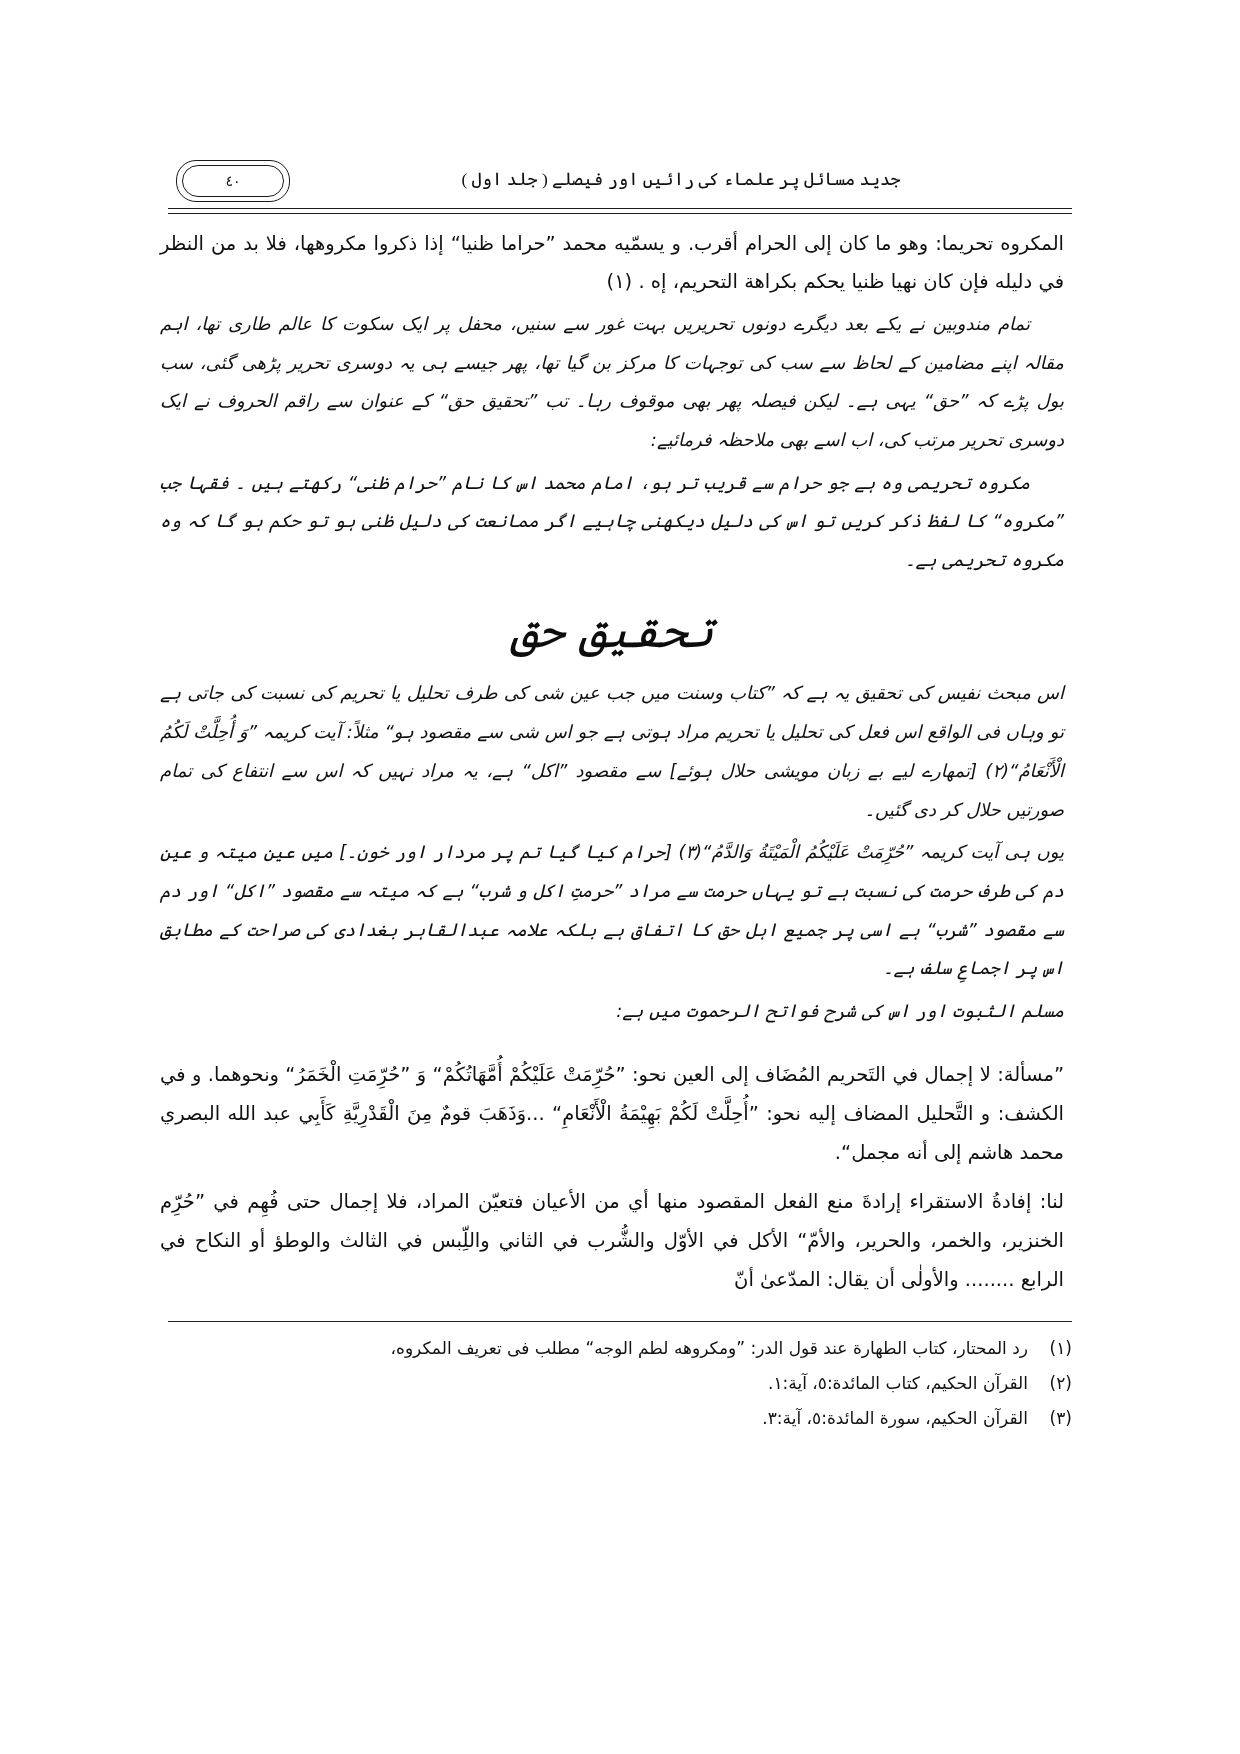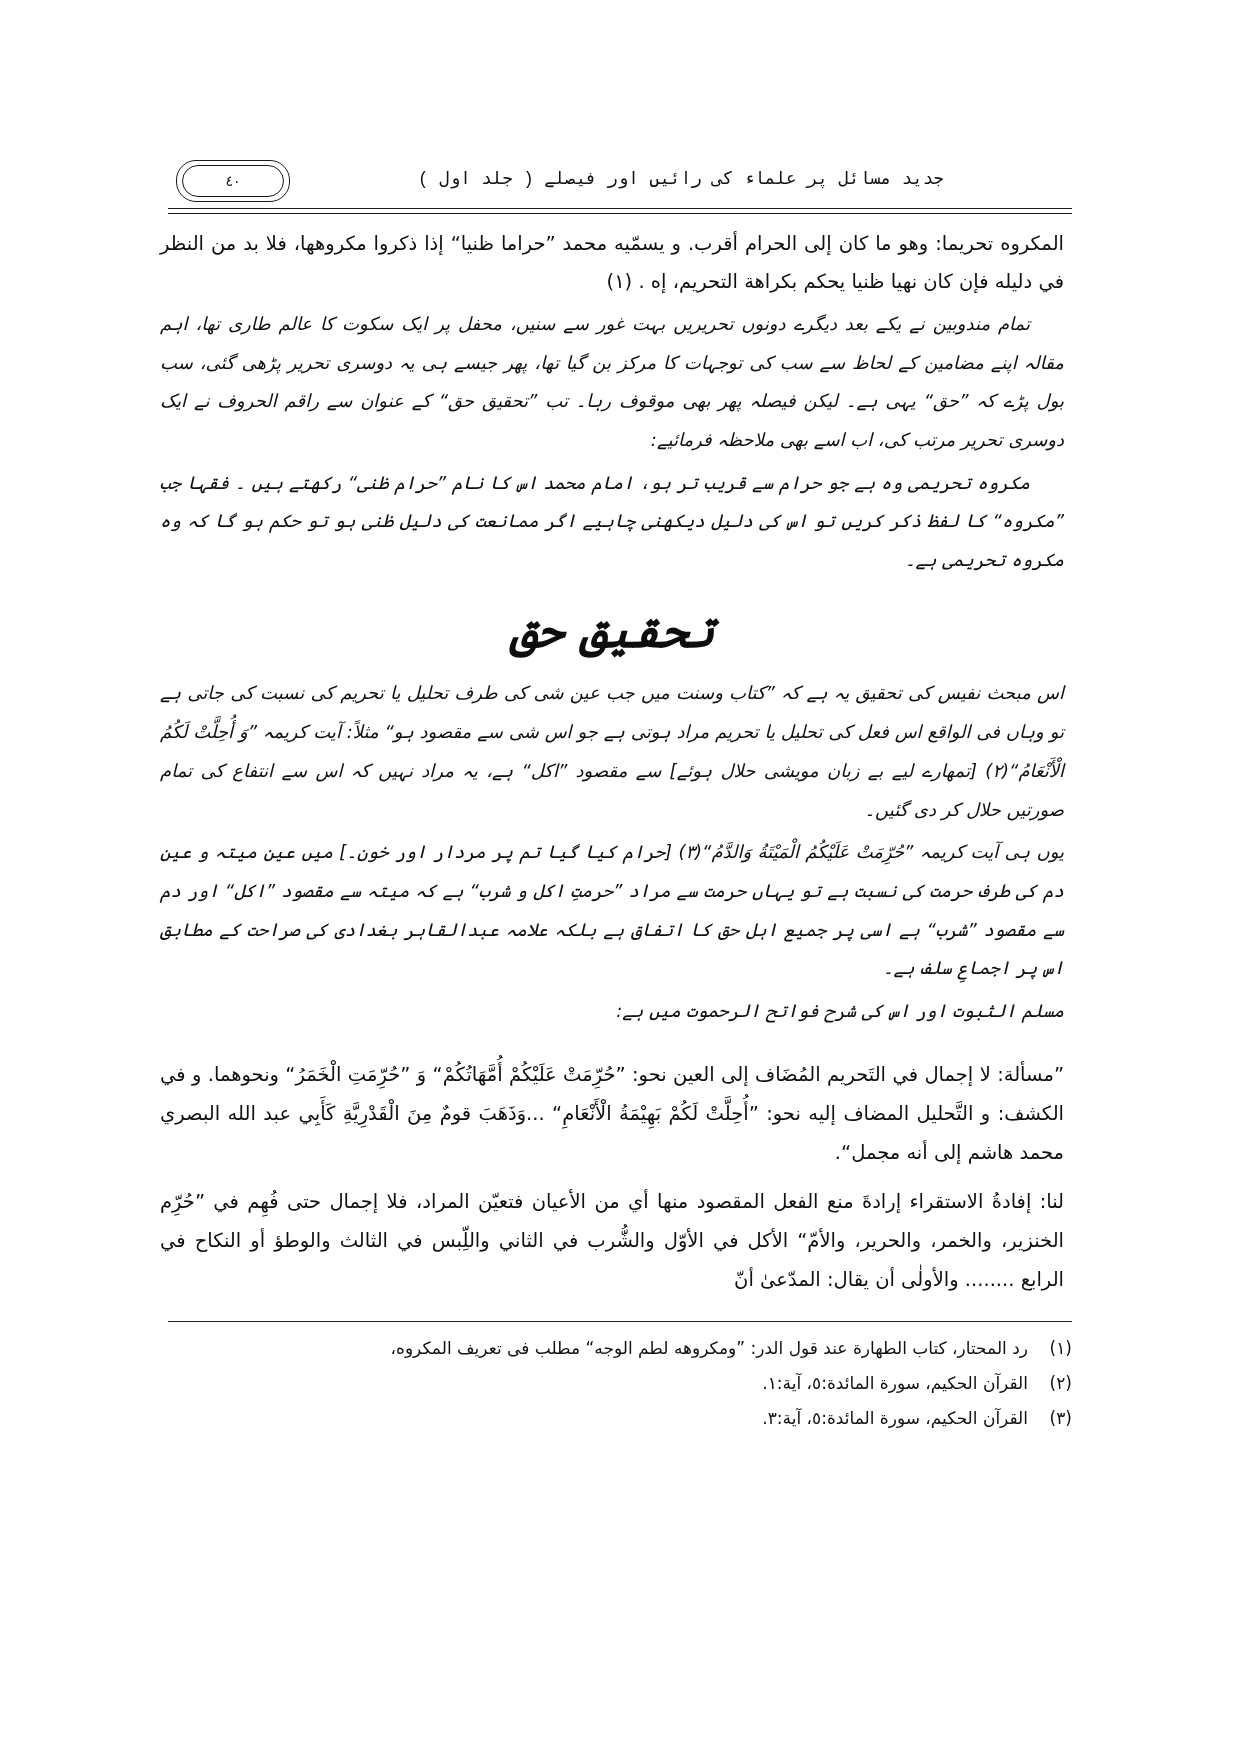"جدید مسائل پر علماء کی" .header-title { font-family: Liberation Mono, monospace -> Liberation Serif, serif }
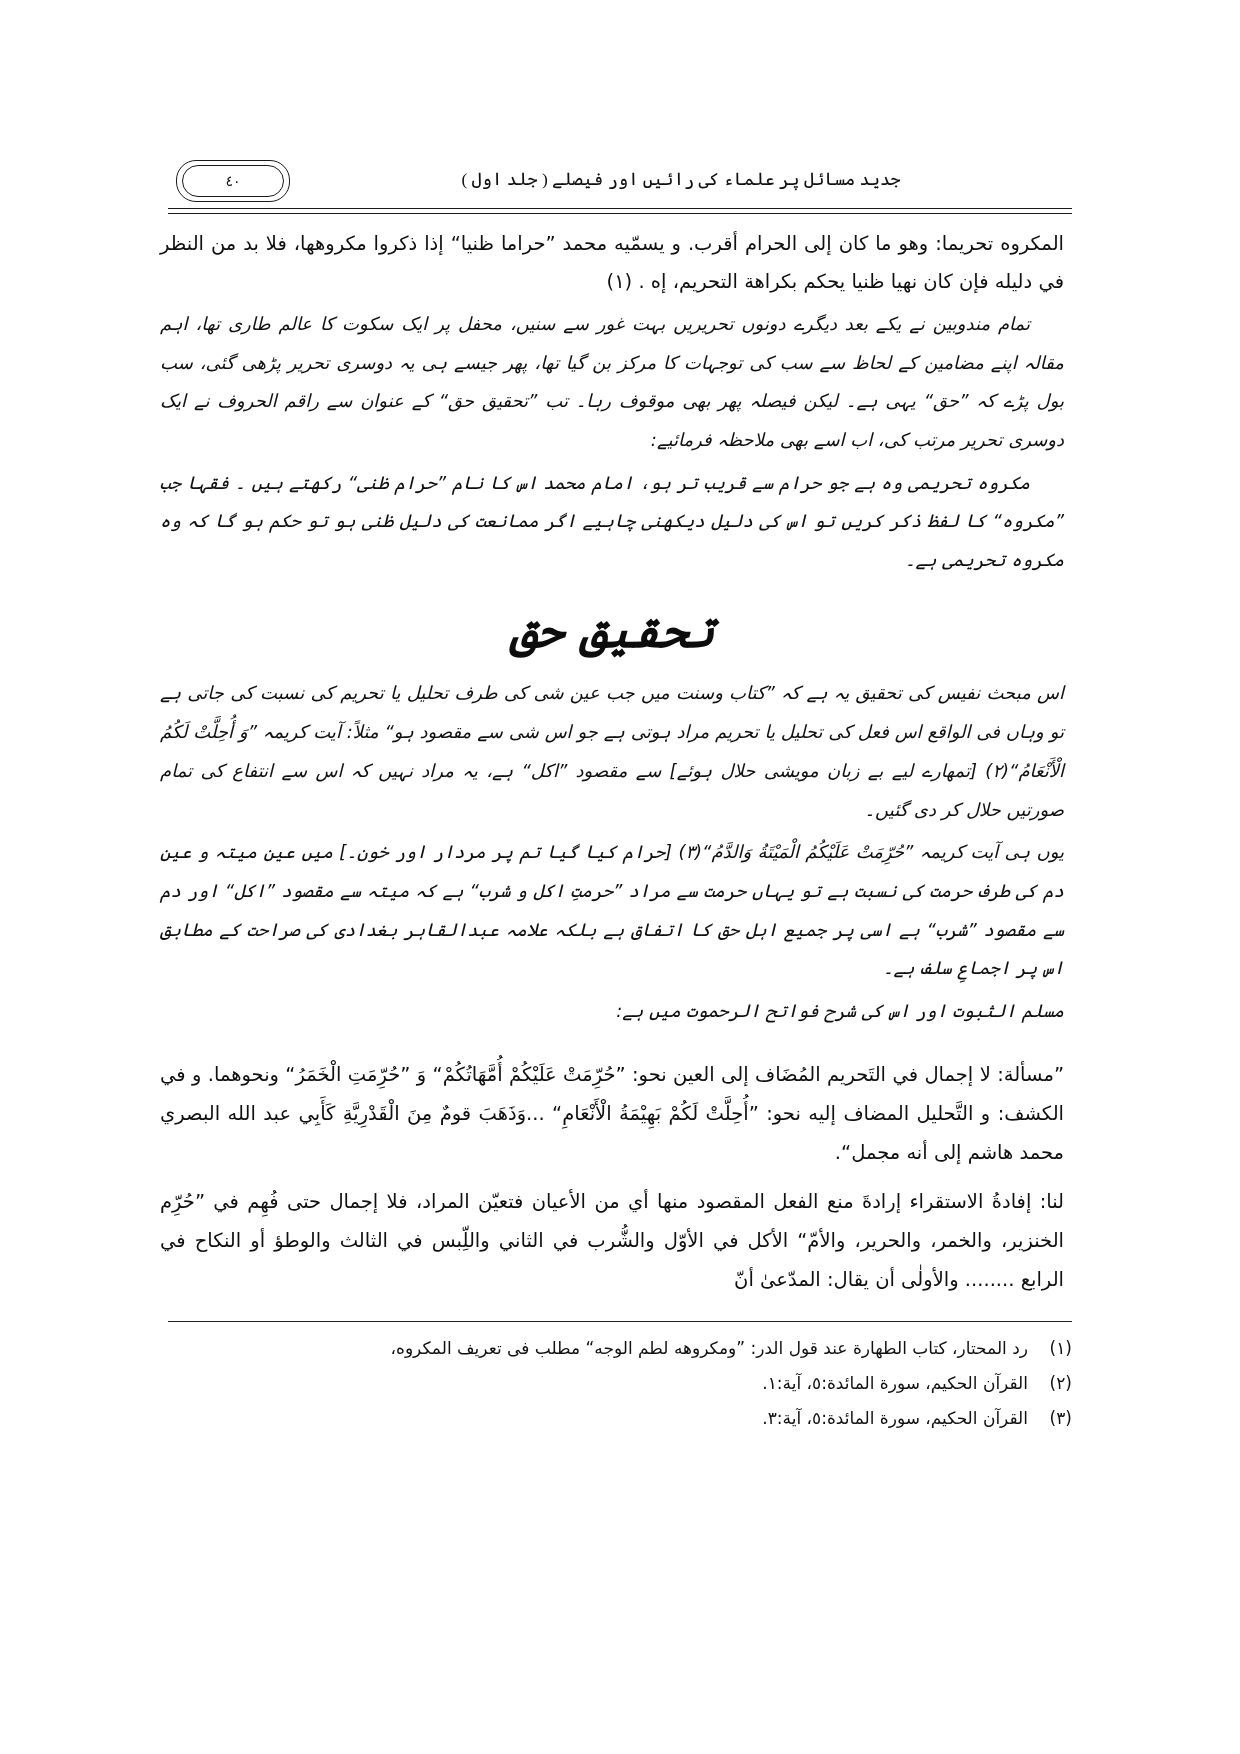"تحقیق حق" .heading { font-weight: bold -> normal }
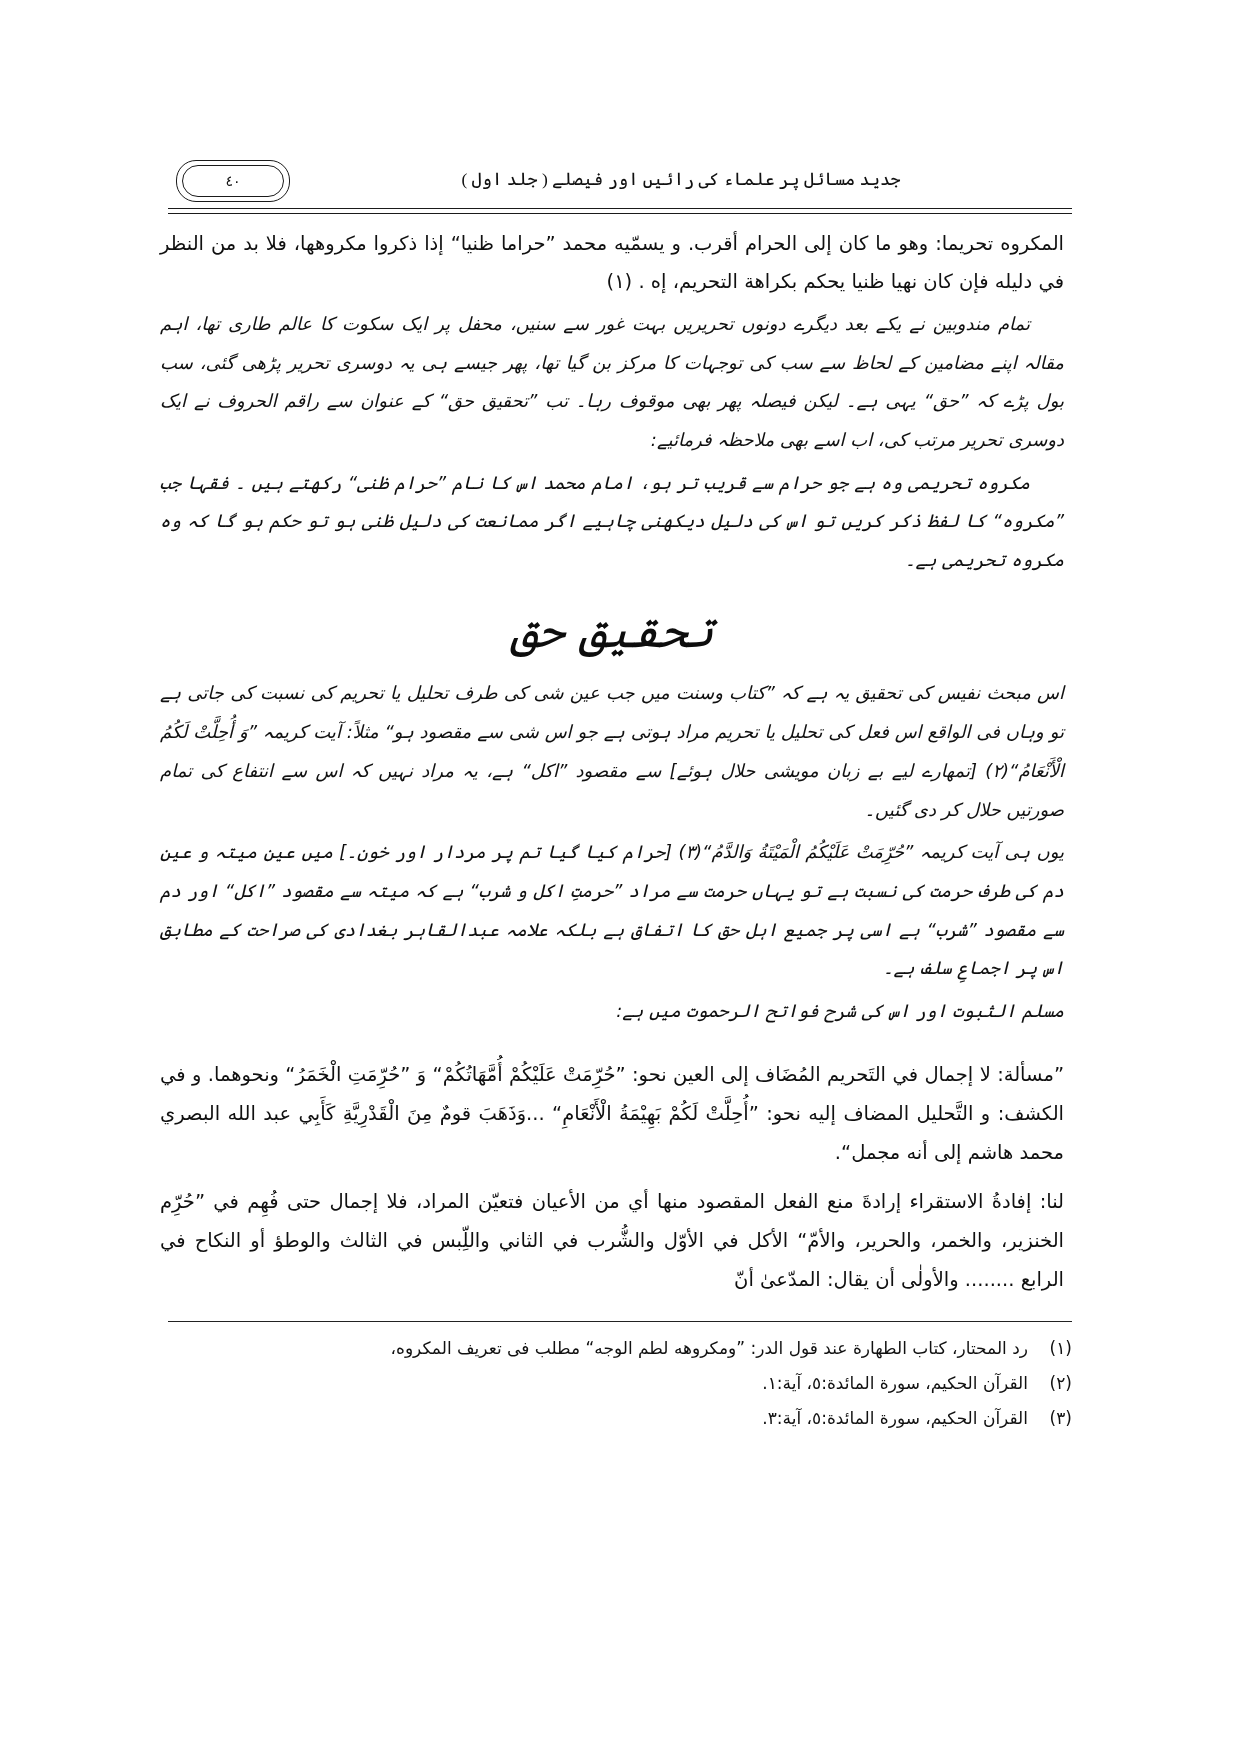"القرآن الحكيم، سورة المائدة:٥، آية:١." span.fn-text { text: سورة -> کتاب }
